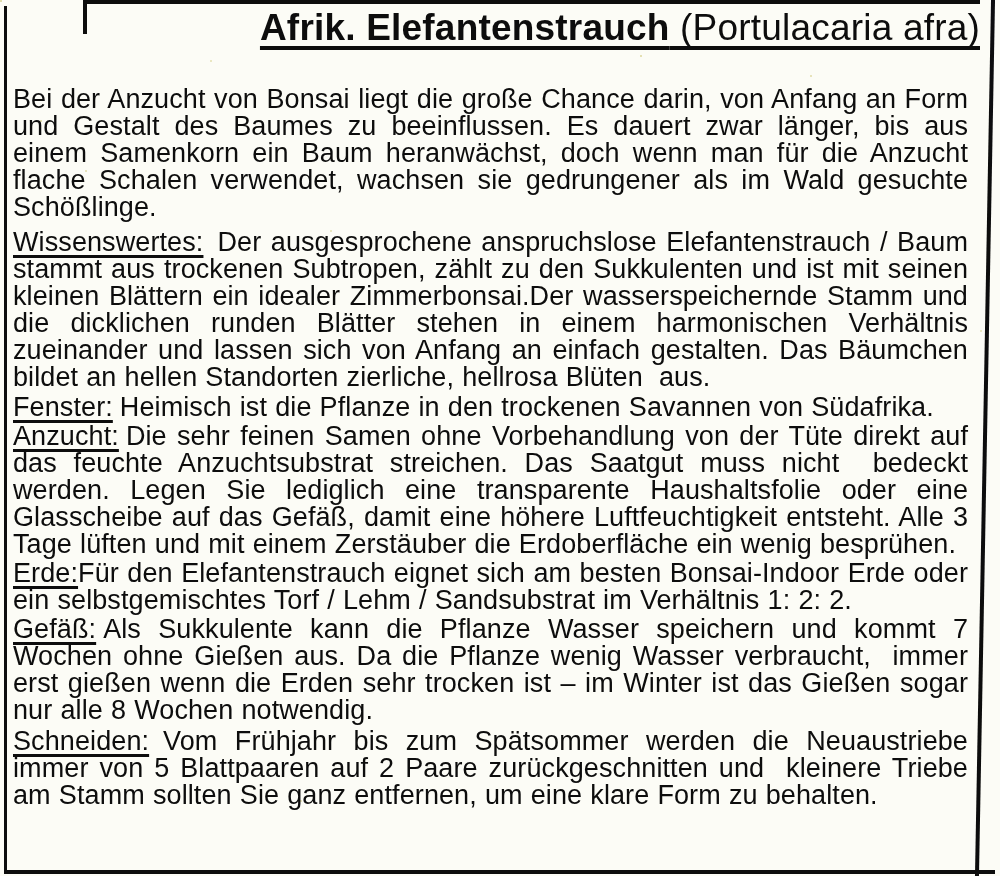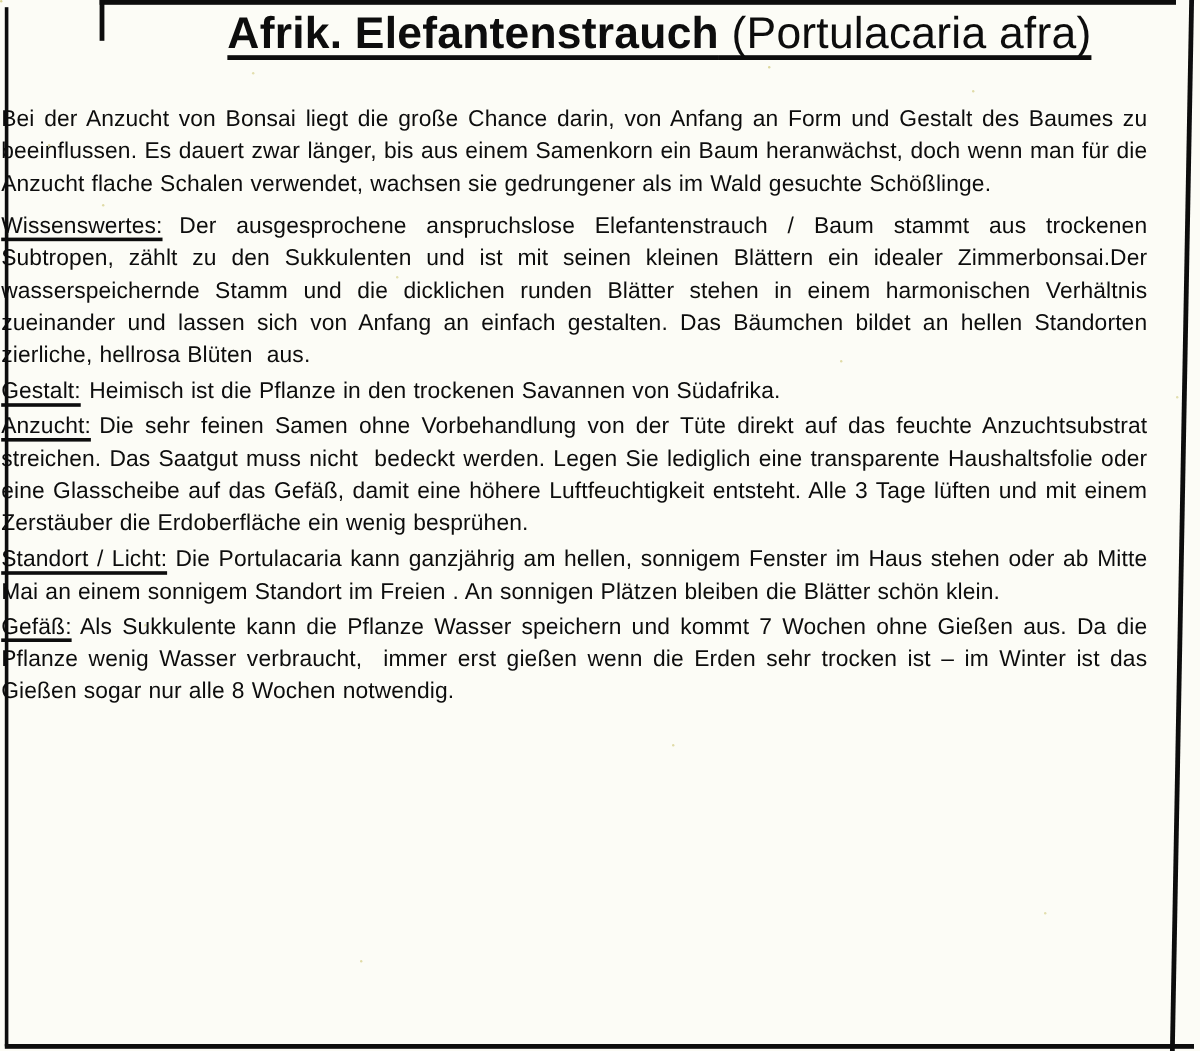"Afrik. Elefantenstrauch (Portulacaria" .title-wrap { left: 102px -> 85px; text-align: center -> right }
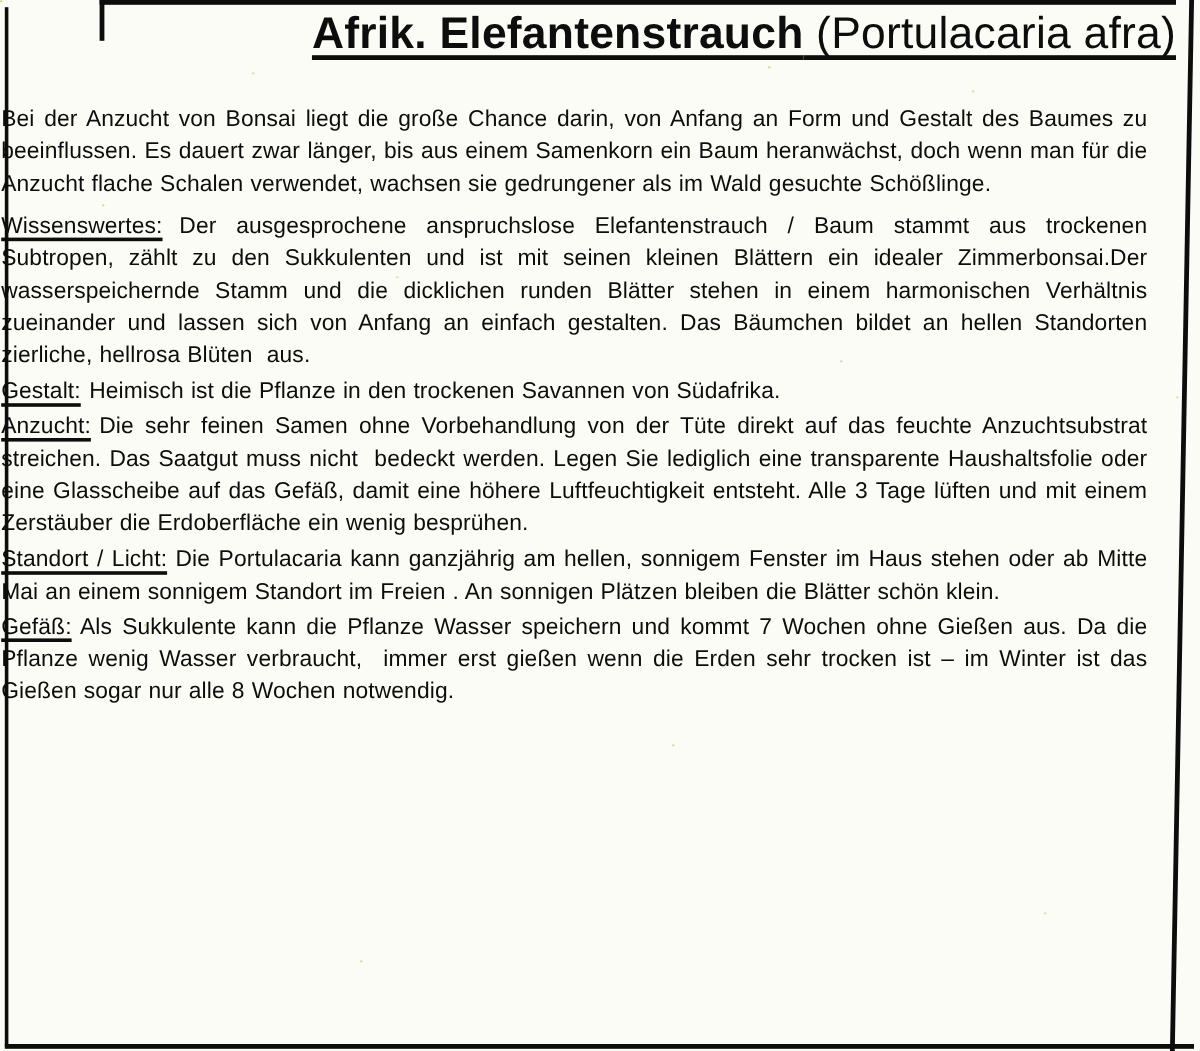"Bei der Anzucht von Bonsai" .content { font-size: 19px -> 27px; left: 1px -> 13px }
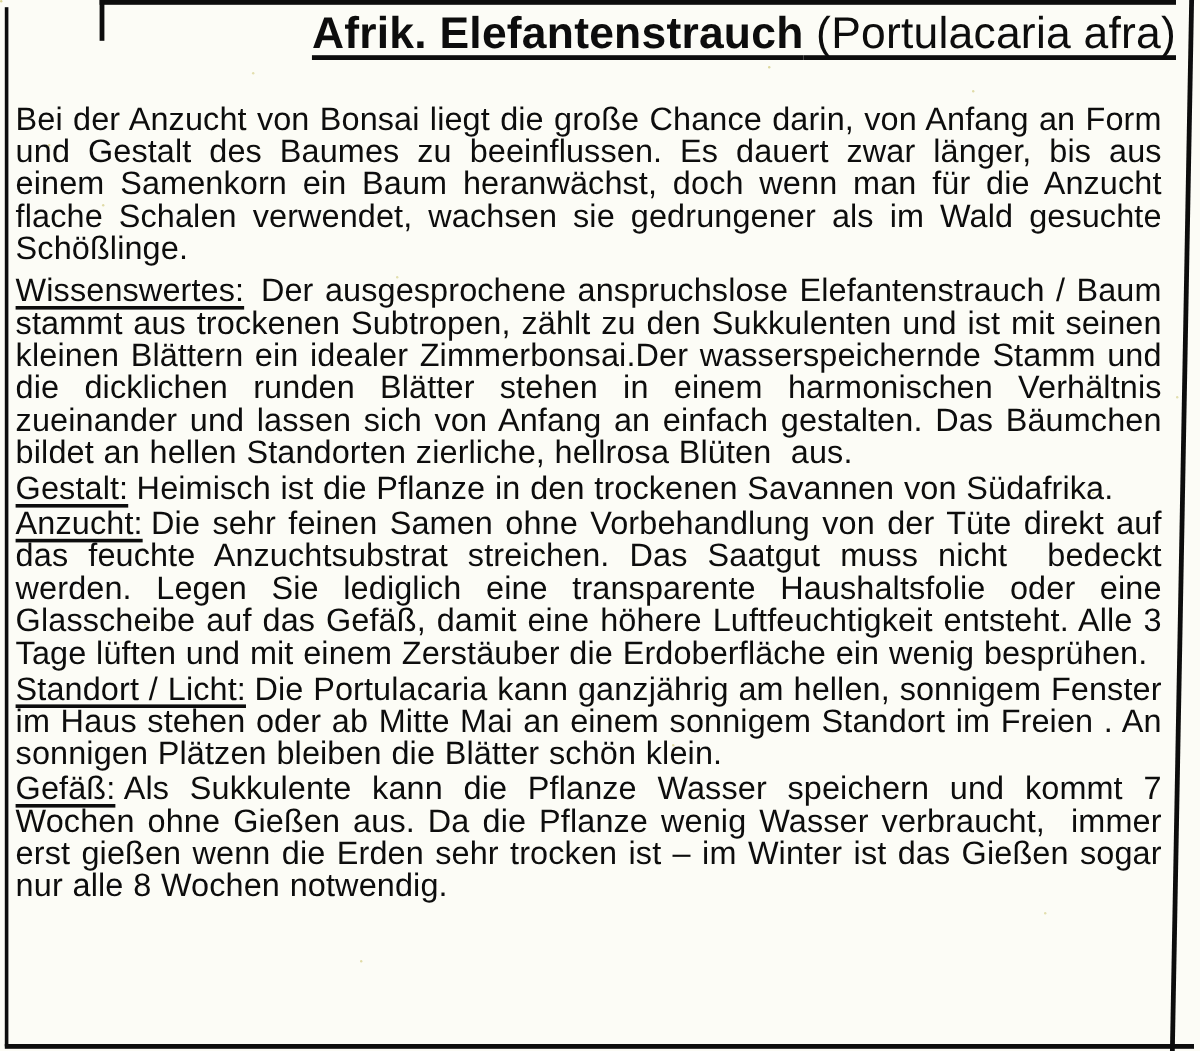"Gestalt:" span.sec-label { text: Gestalt -> Fenster }
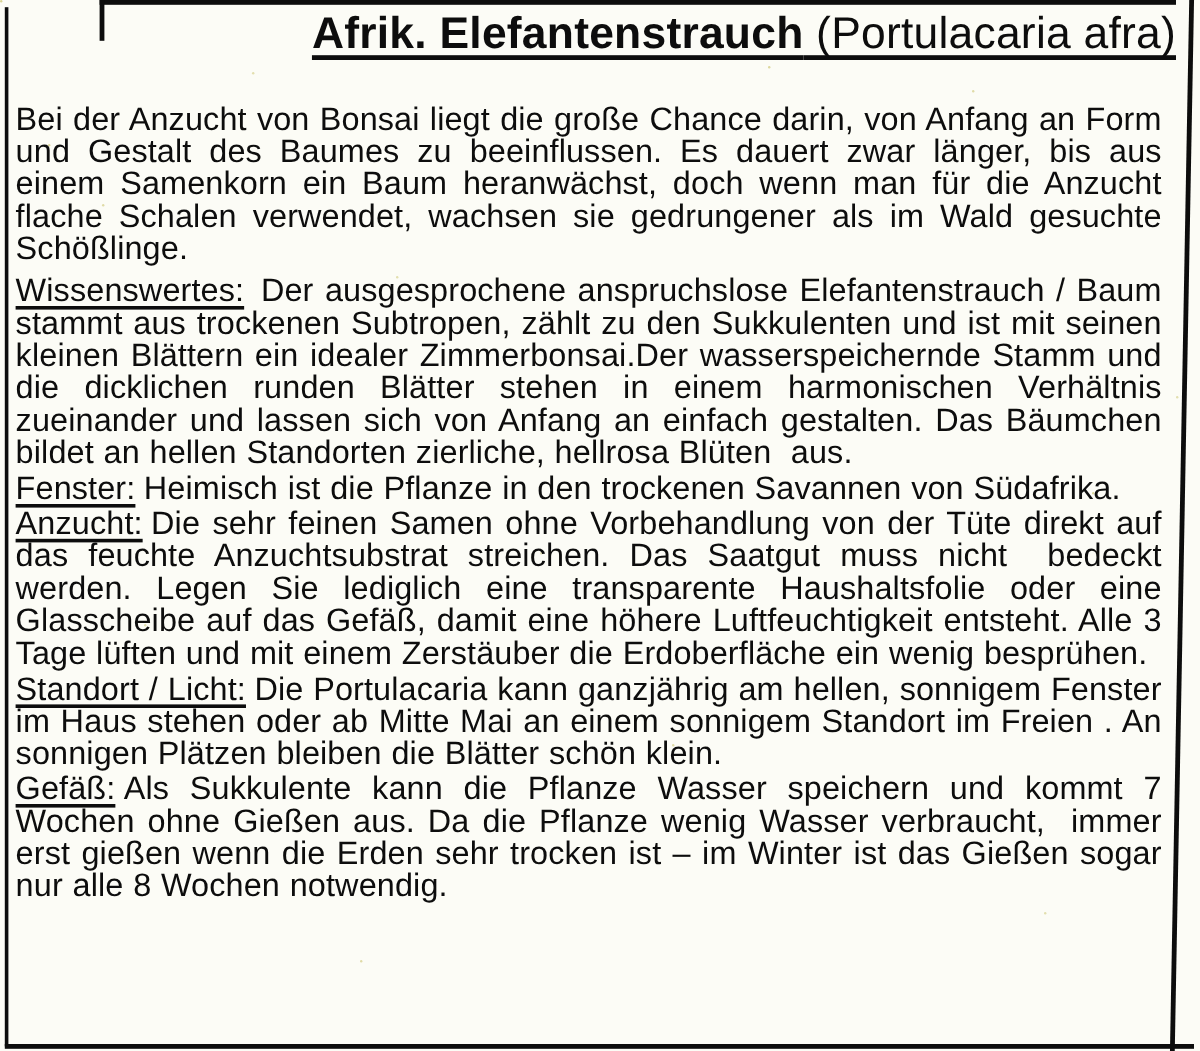"Erde:Für den Elefantenstrauch eignet" p.para { html: none -> <p><span>Erde:</span><span>Für den Elefantenstrauch eignet sich am besten Bonsai-Indoor Erde oder ein selbstgemischtes Torf / Lehm / Sandsubstrat im Verhältnis 1: 2: 2.</span></p> }
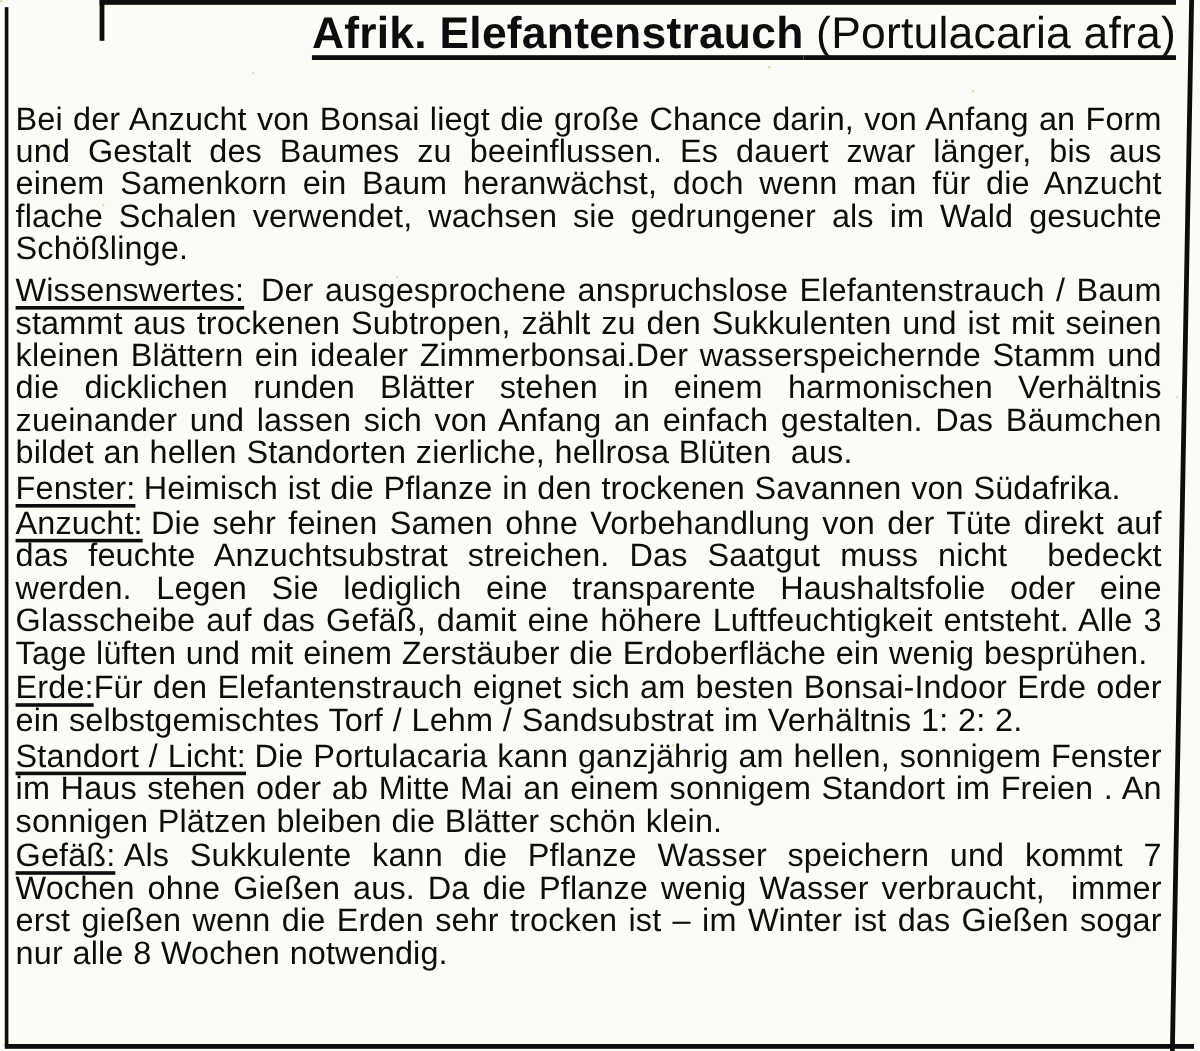"Standort / Licht: Die Portulacaria" p.para { html: <p><span>Standort / Licht:</span><span>Die Portulacaria kann ganzjährig am hellen, sonnigem Fenster im Haus stehen oder ab Mitte Mai an einem sonnigem Standort im Freien . An sonnigen Plätzen bleiben die Blätter schön klein.</span></p> -> none }
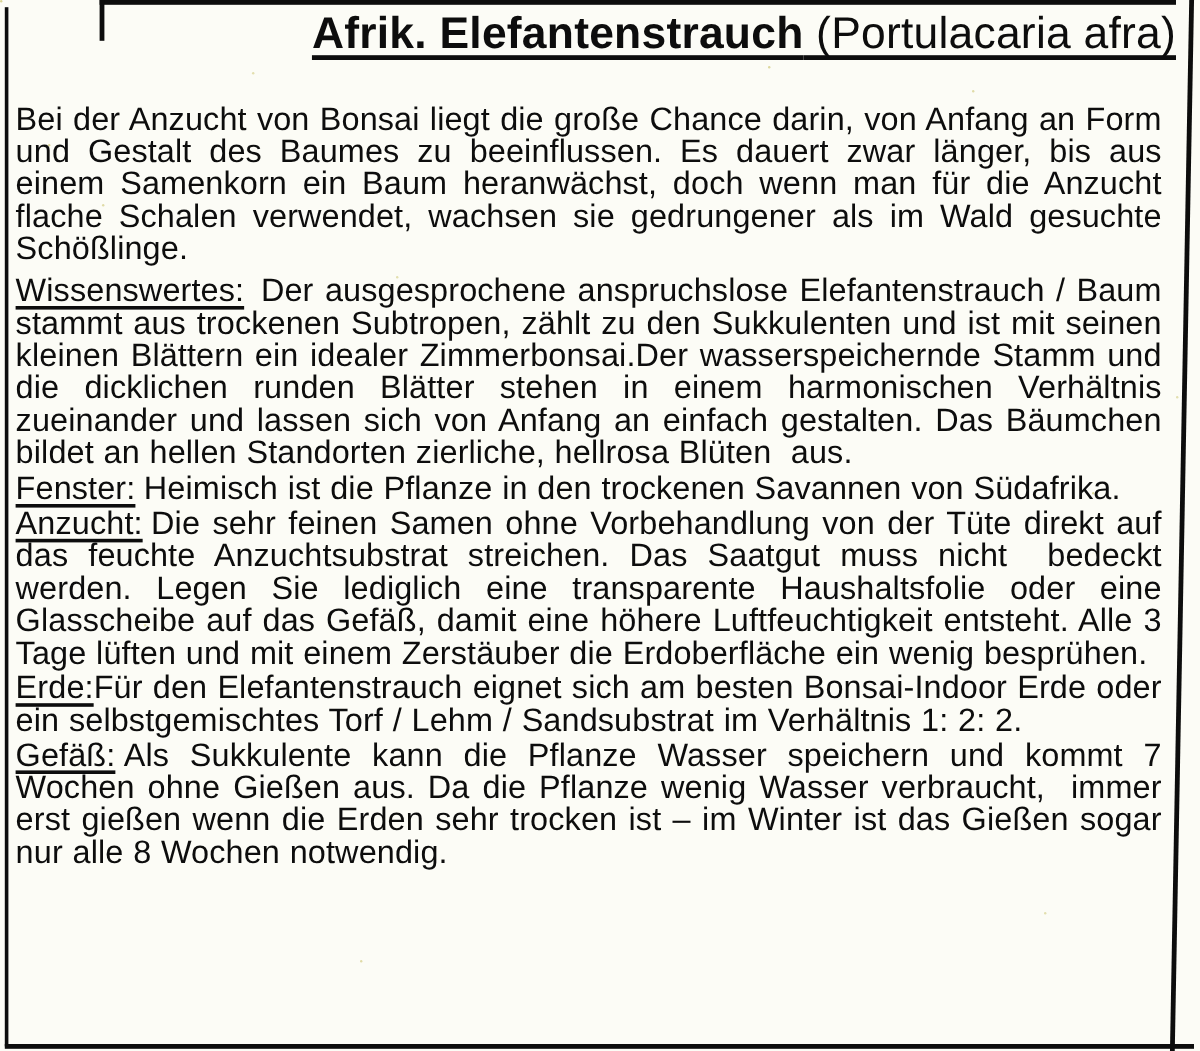"Schneiden: Vom Frühjahr bis zum" p.para { html: none -> <p><span>Schneiden:</span><span>Vom Frühjahr bis zum Spätsommer werden die Neuaustriebe immer von 5 Blattpaaren auf 2 Paare zurückgeschnitten und kleinere Triebe am Stamm sollten Sie ganz entfernen, um eine klare Form zu behalten.</span></p> }
